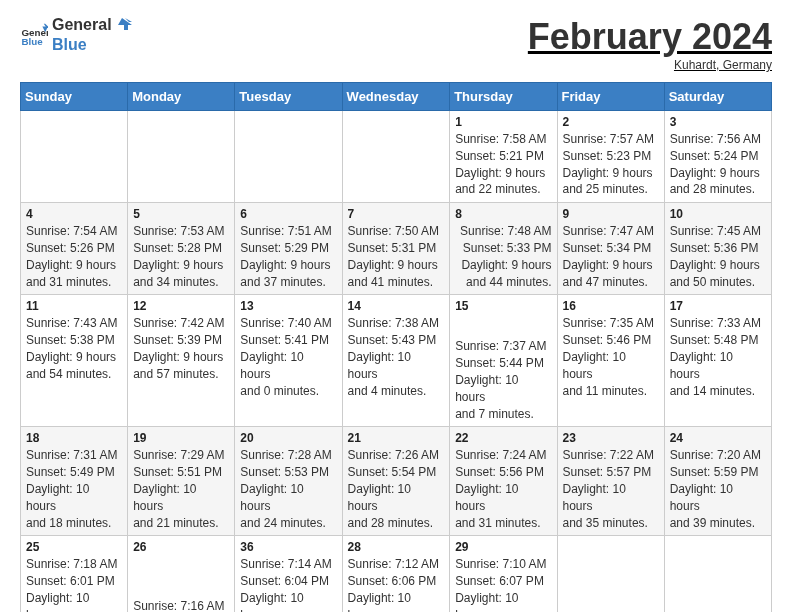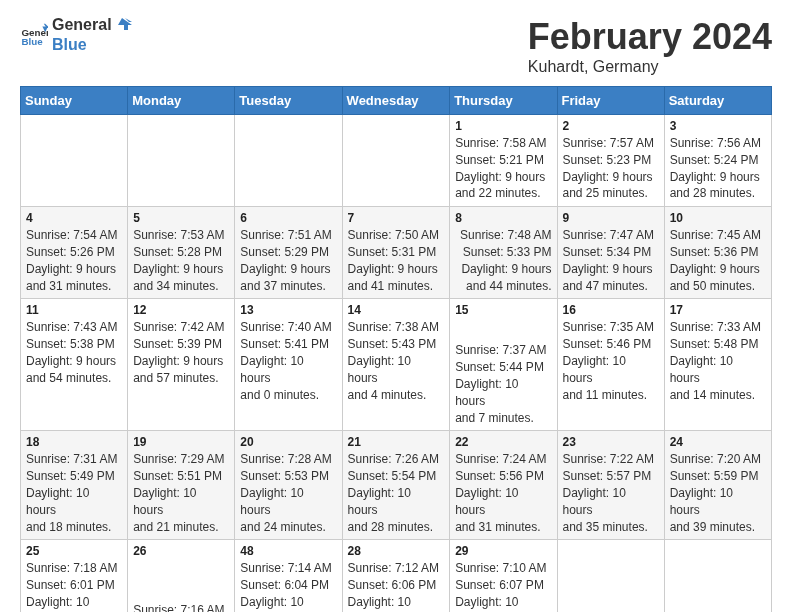"February 2024" .title-area { text-align: none -> right; text-decoration: none -> underline }
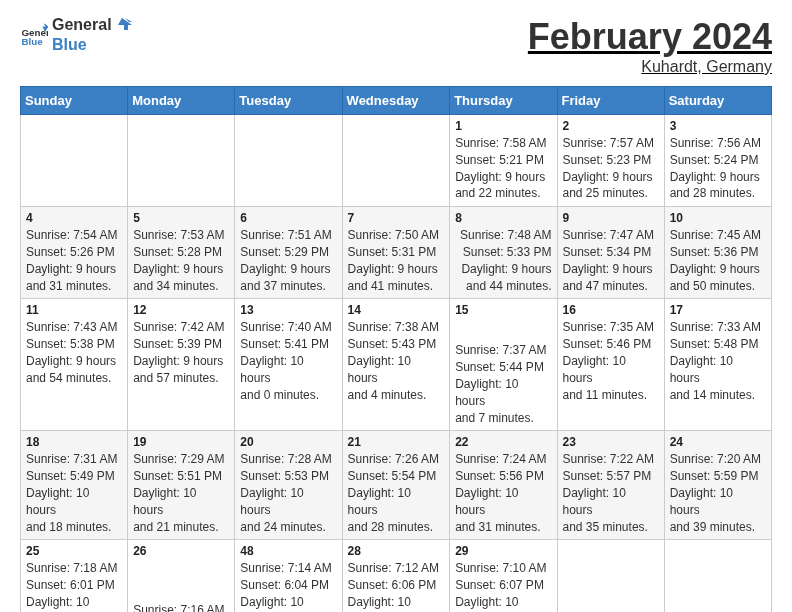"Kuhardt, Germany" .location { font-size: 16px -> 12px }
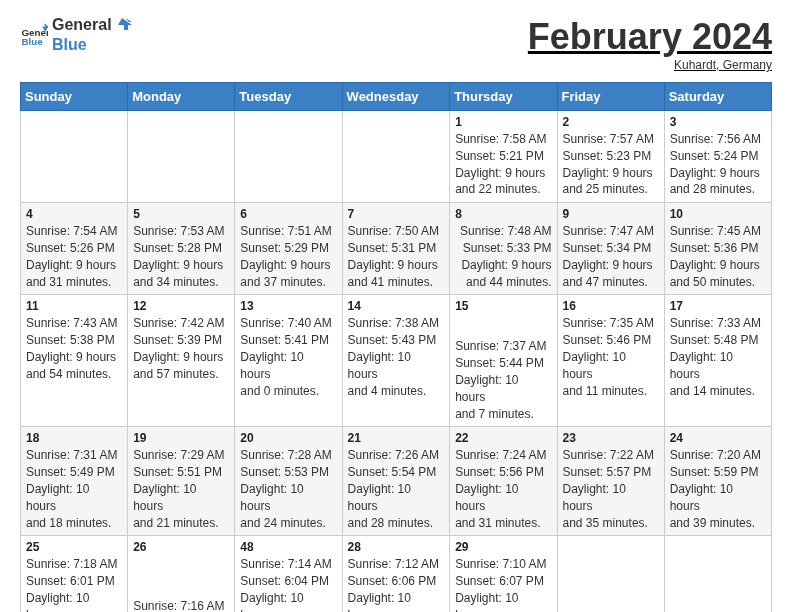"48" span.day-num { text: 48 -> 36 }
